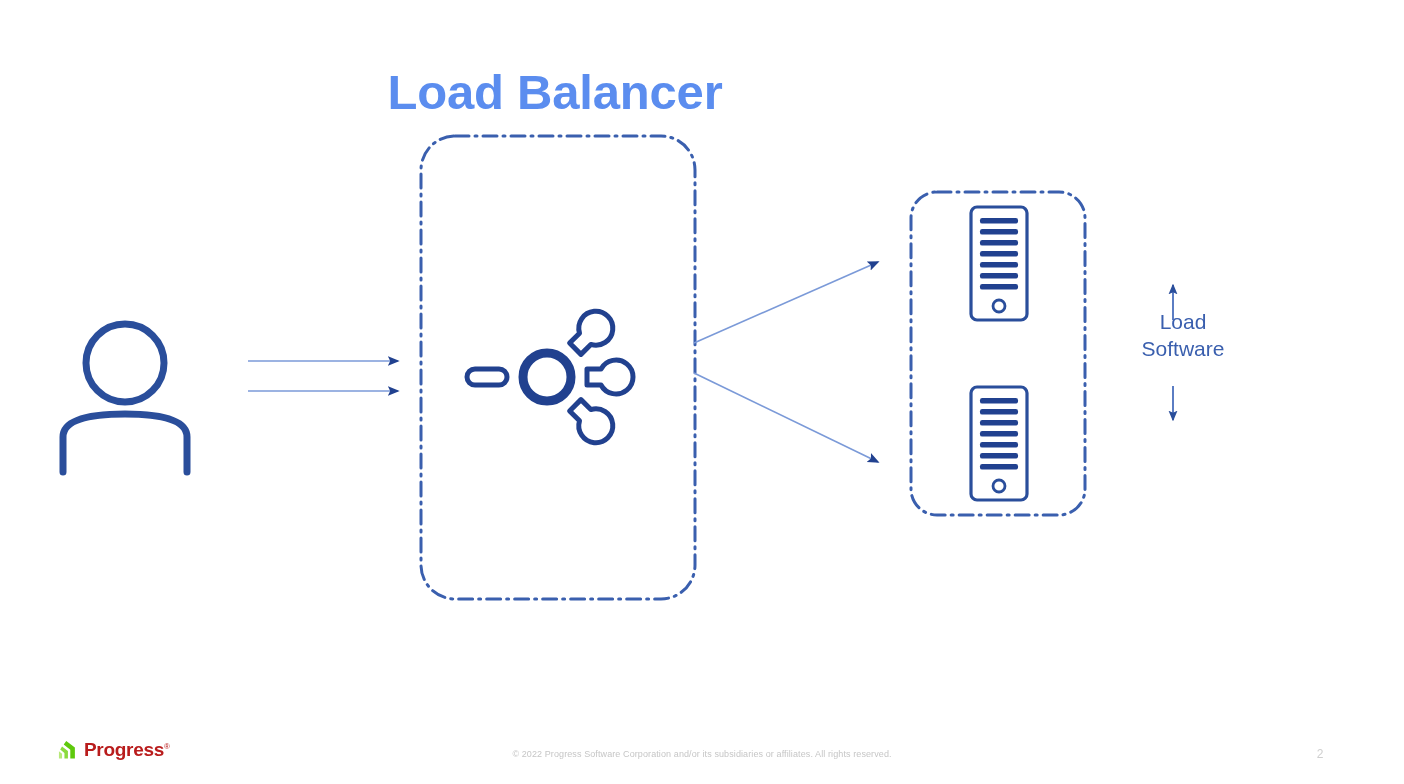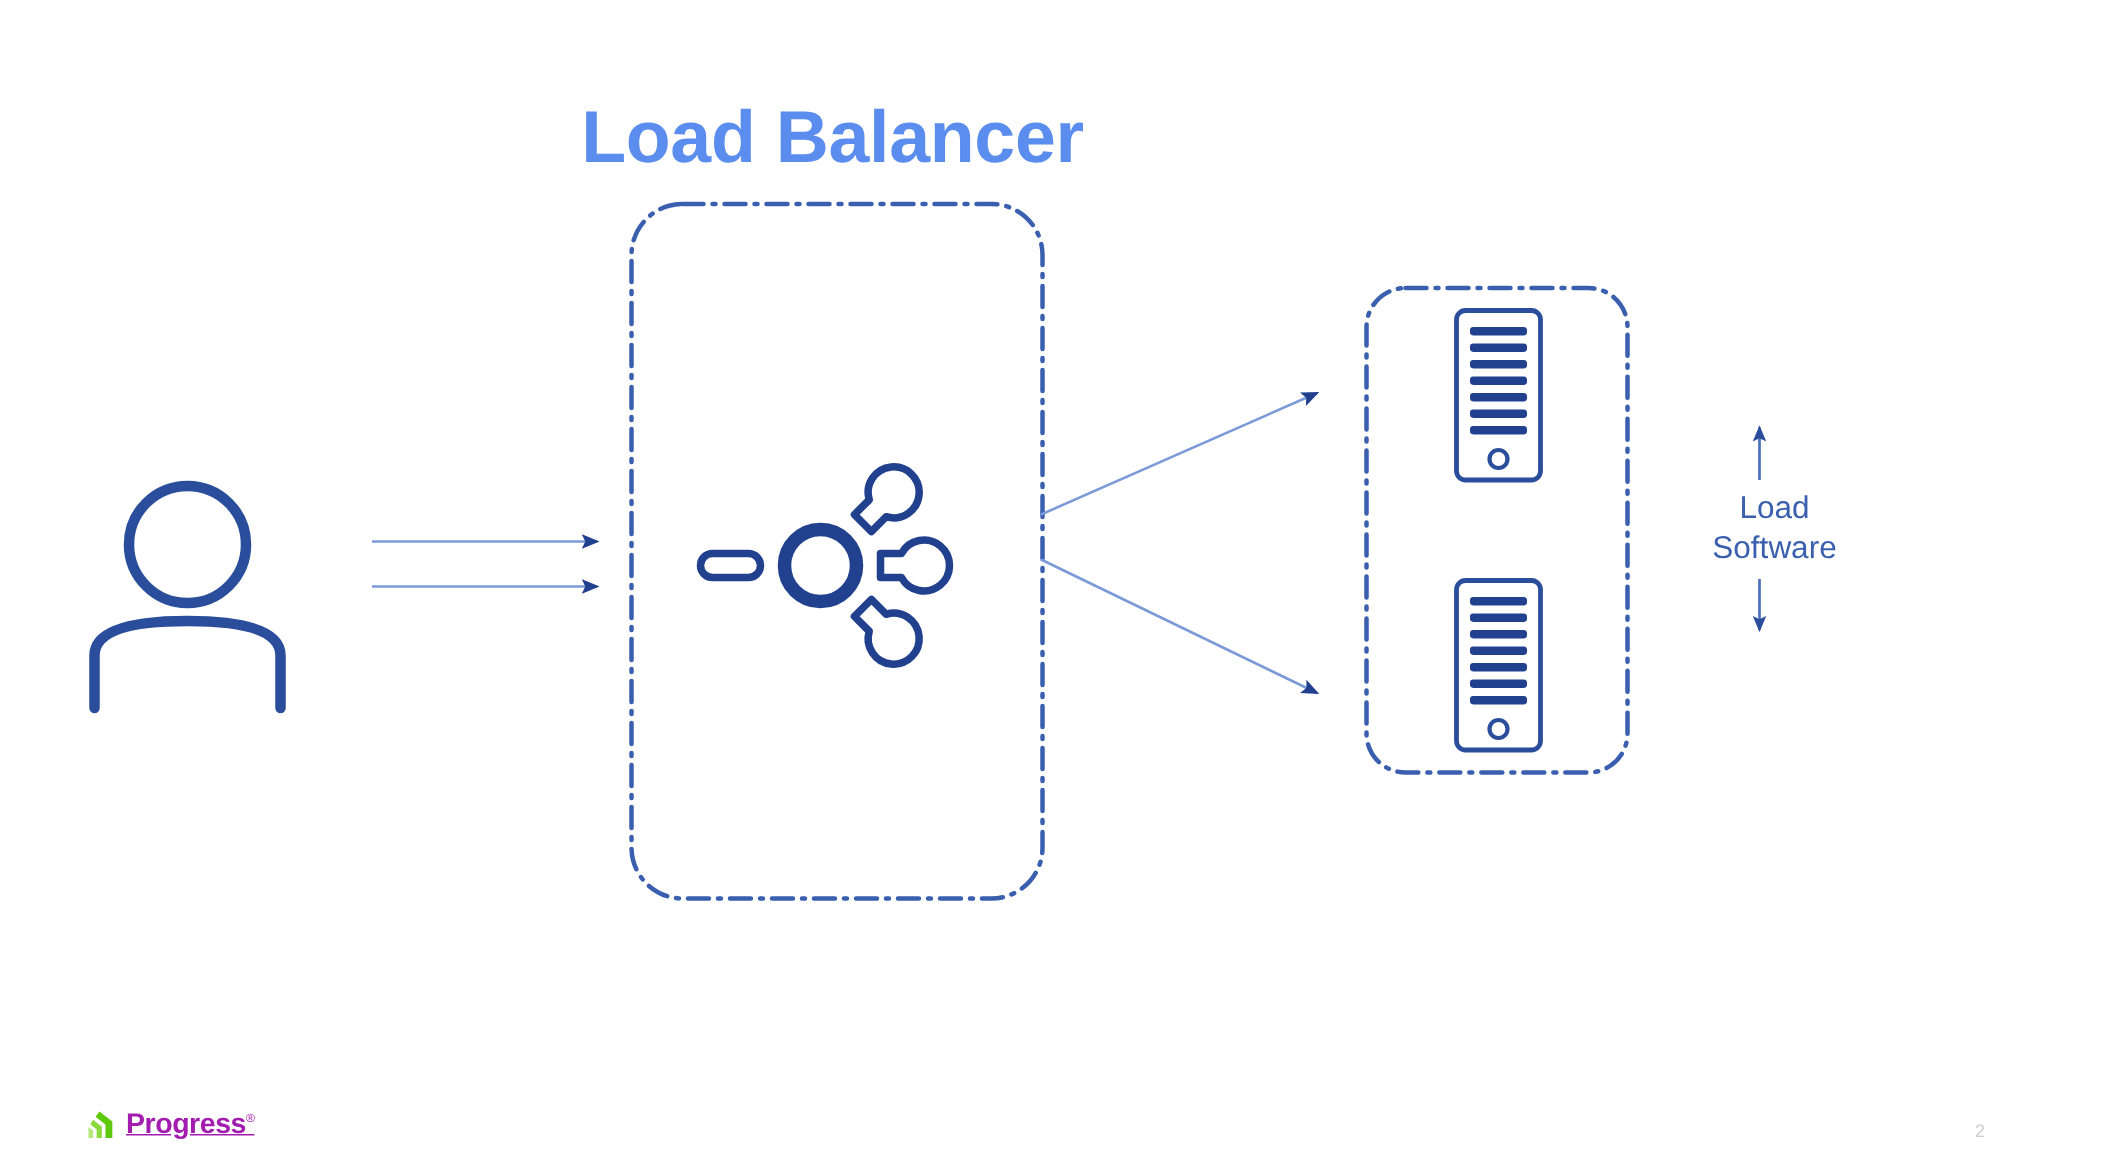"Load" .lb-label { top: 326px -> 309px }
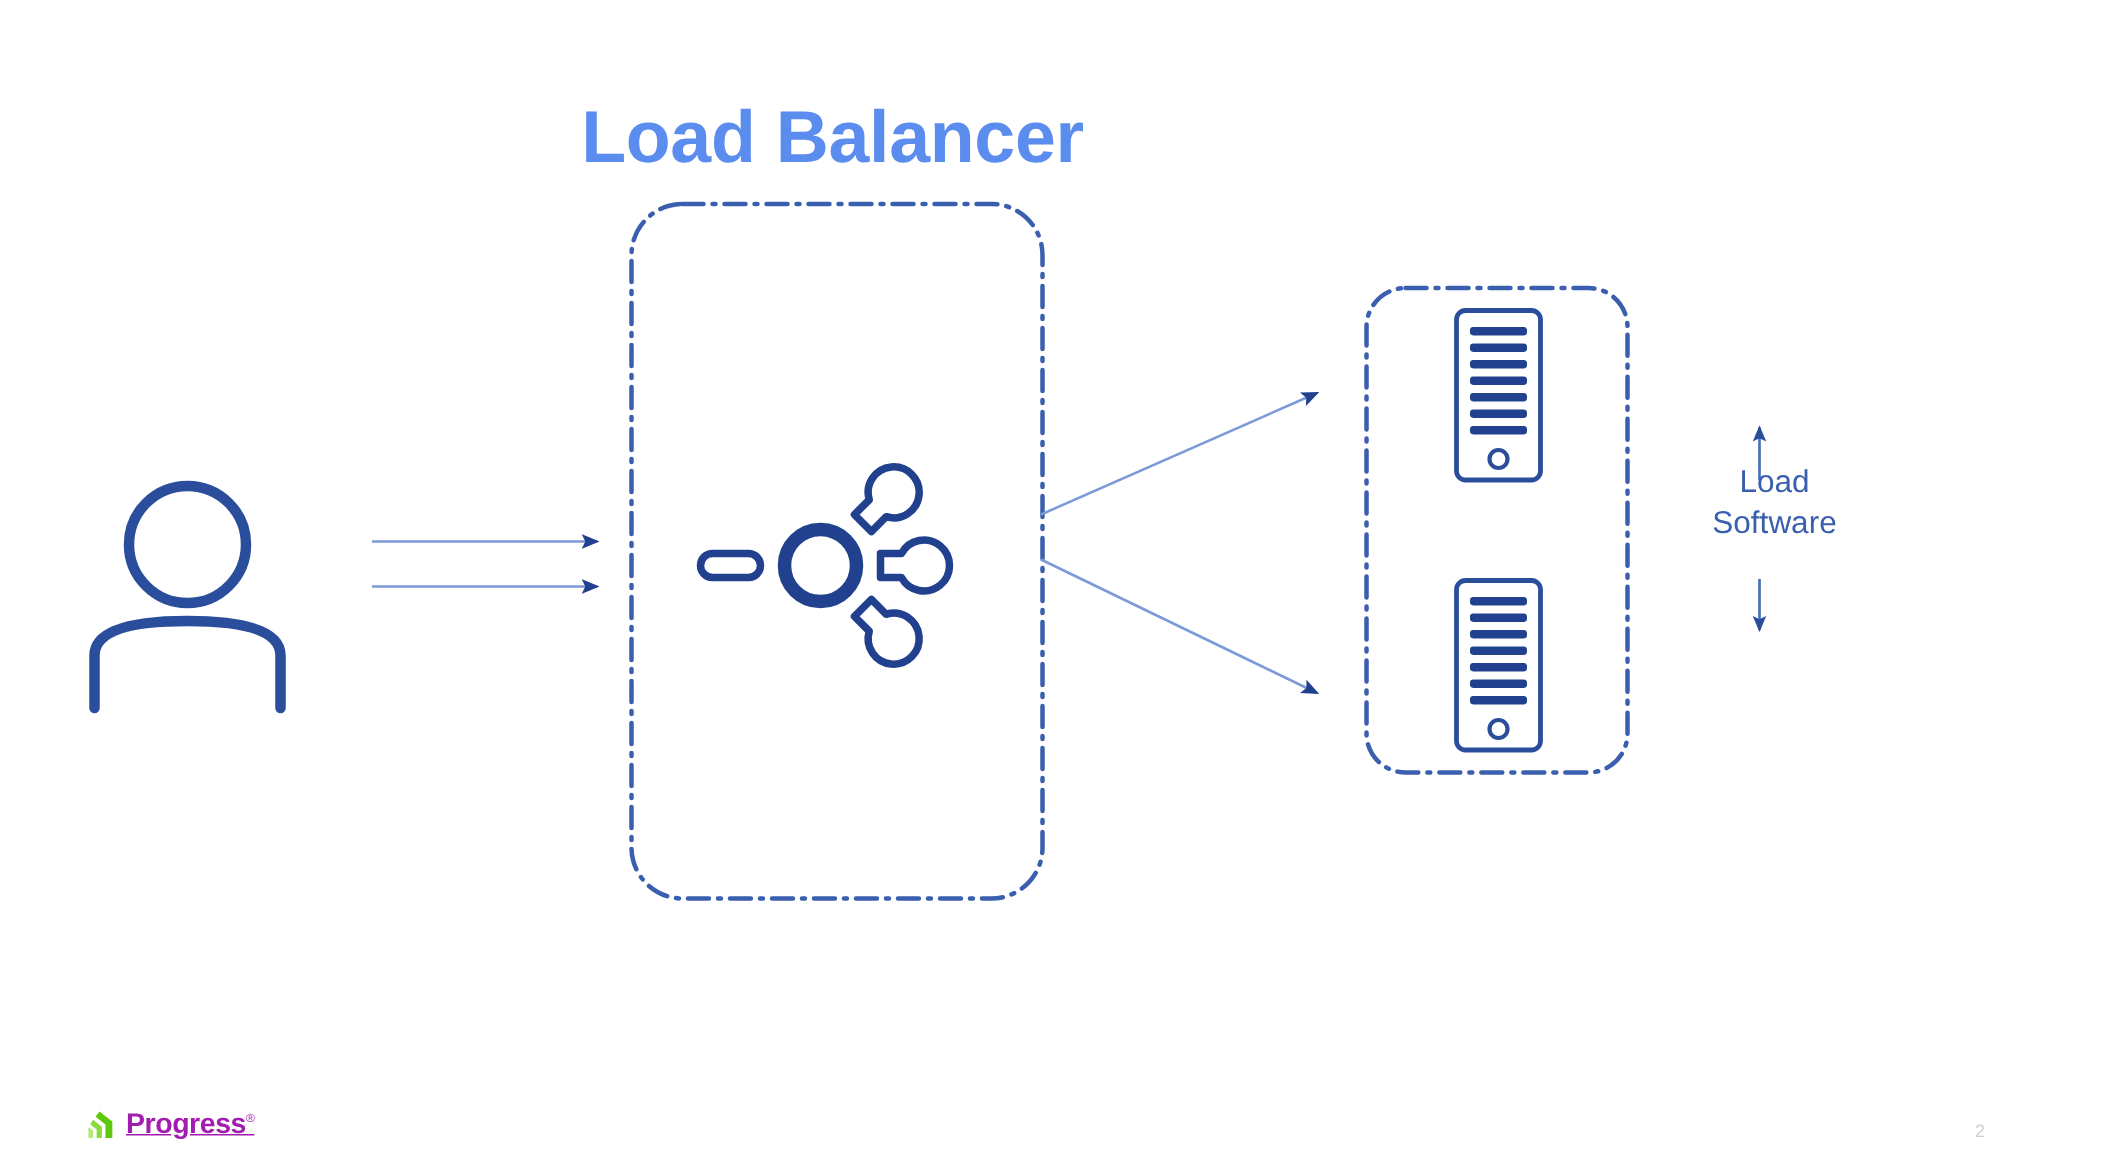"Progress®" .footer-logo-text { color: #a21caf -> #b91c1c; text-decoration: underline -> none }
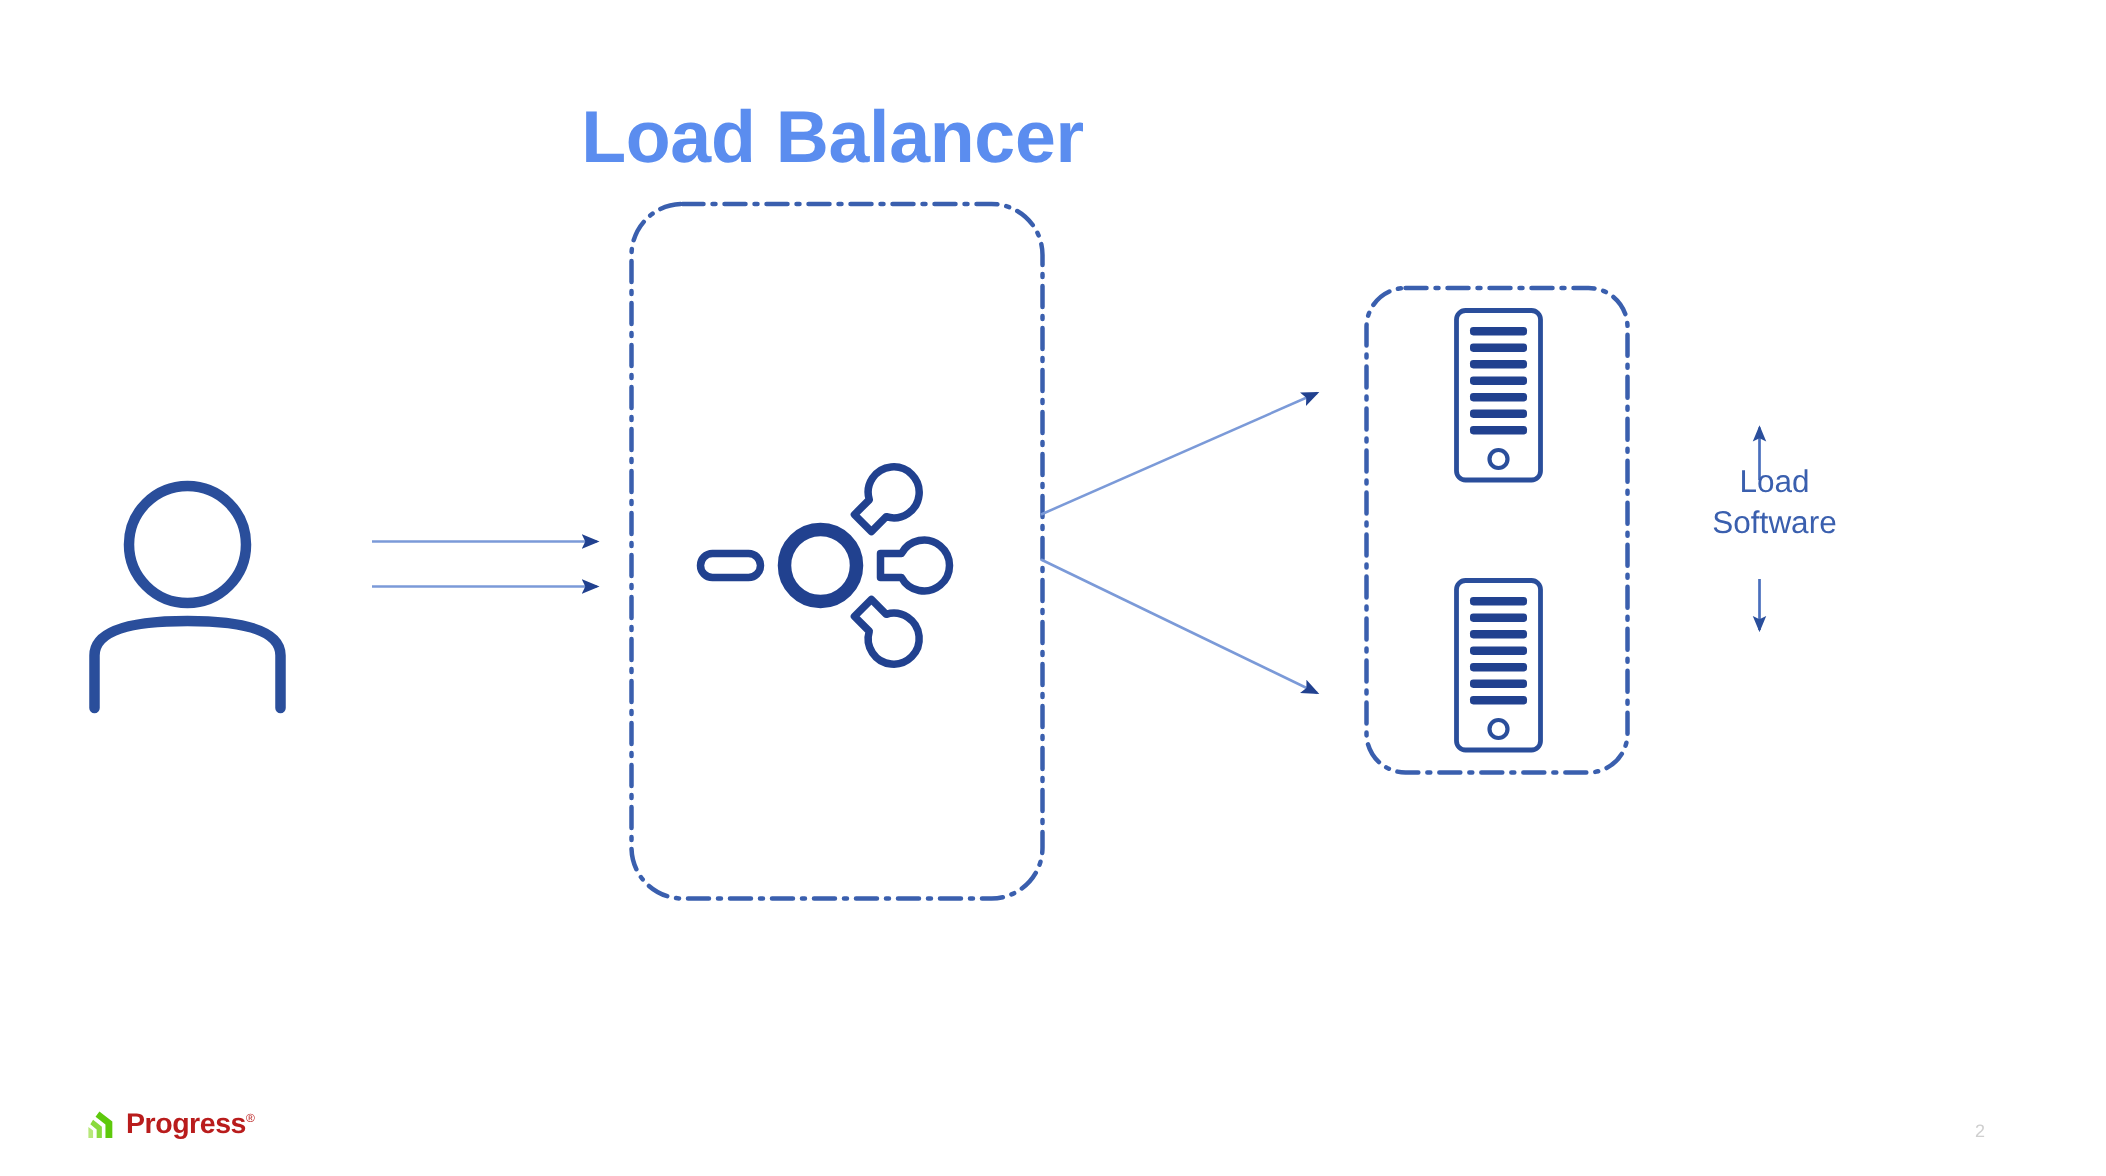"© 2022 Progress Software Corporation" div.footer-copyright { html: none -> <div>© 2022 Progress Software Corporation and/or its subsidiaries or affiliates. All rights reserved.</div> }
